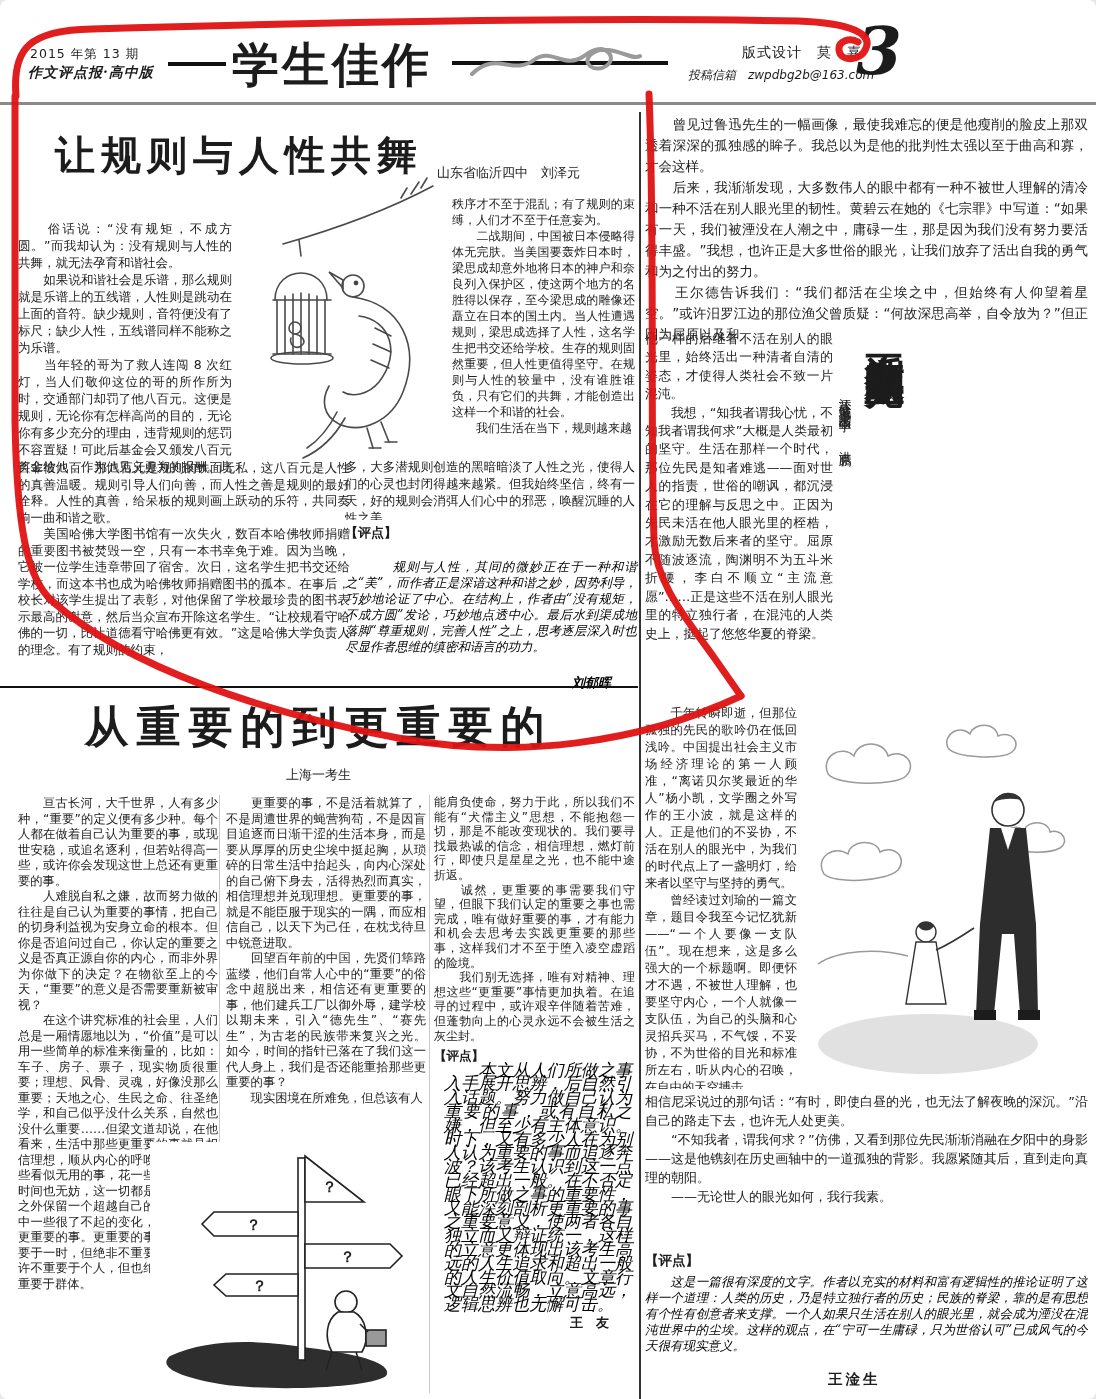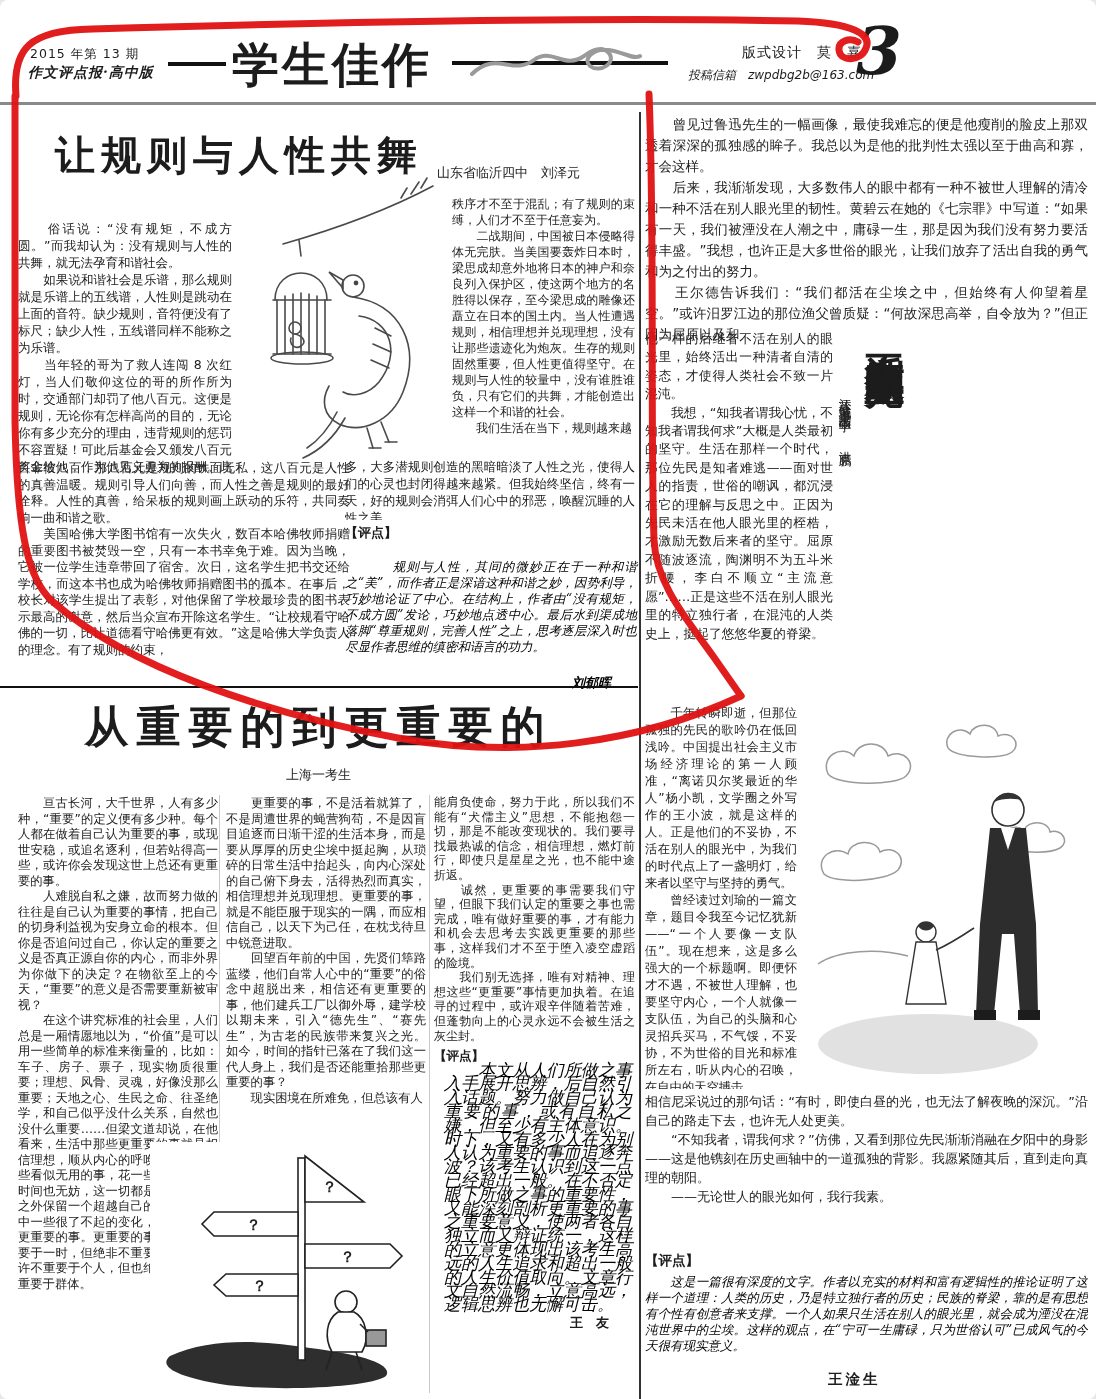"秩序才不至于混乱；有了规则的束缚，人们才不至于任意妄为。" div.abs { text: 相信理想并兑现理想，没有让那些遗迹化为炮灰 -> 梁思成选择了人性，这名学生把书交还给学校 }
